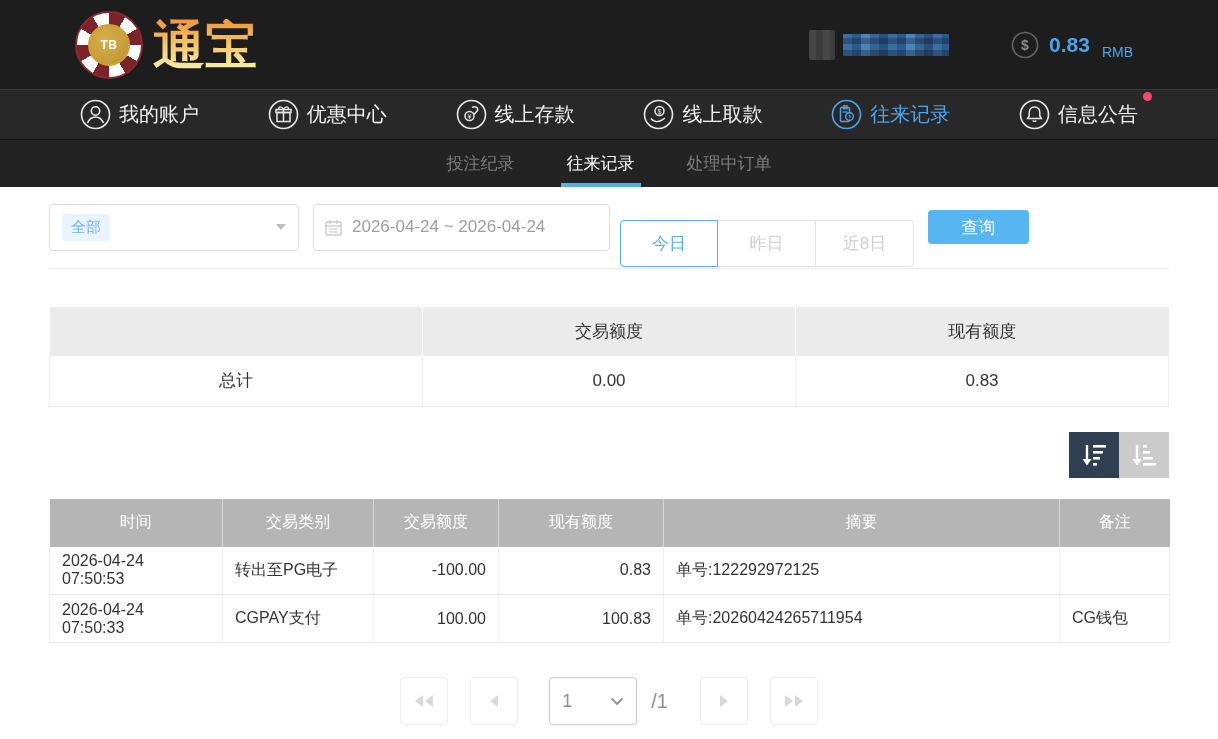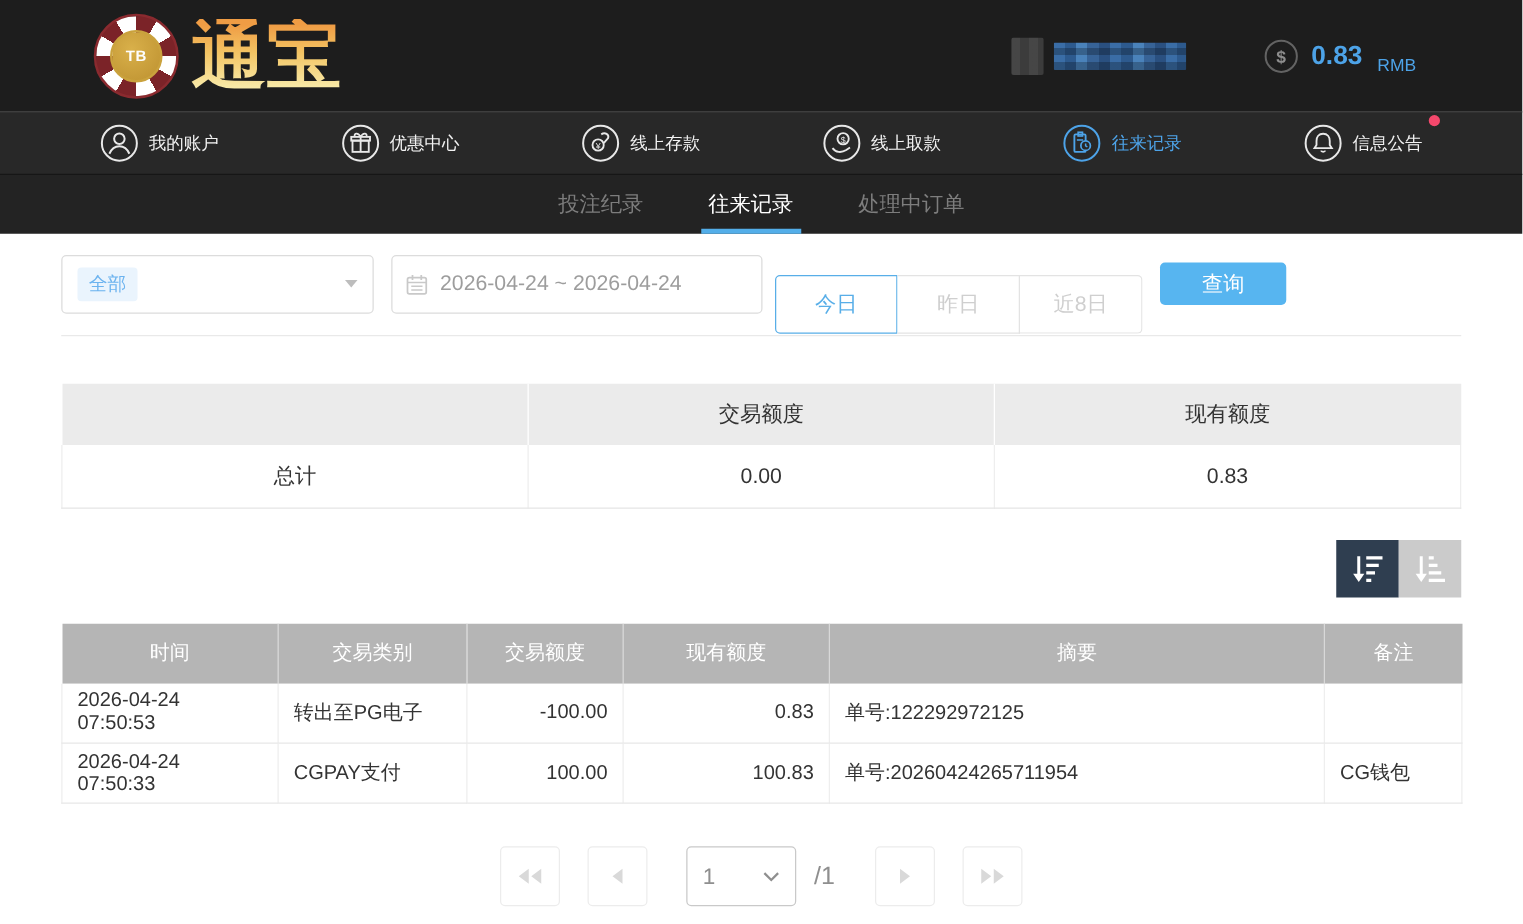"通宝" .logo-text { font-size: 60px -> 52px }
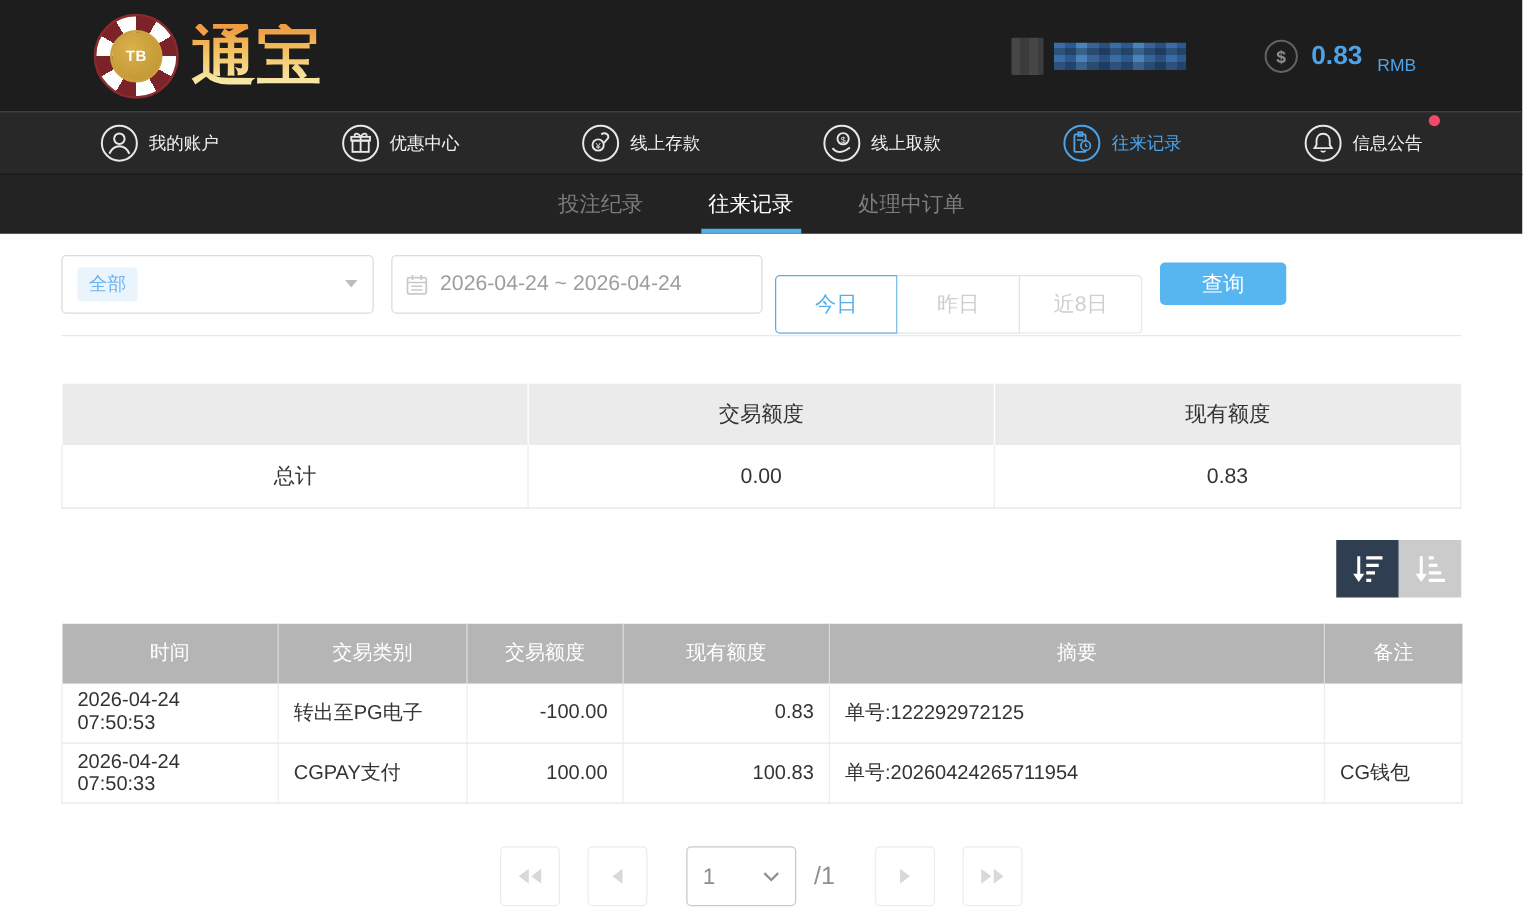"我的账户" .nav-label { font-size: 14px -> 20px }
